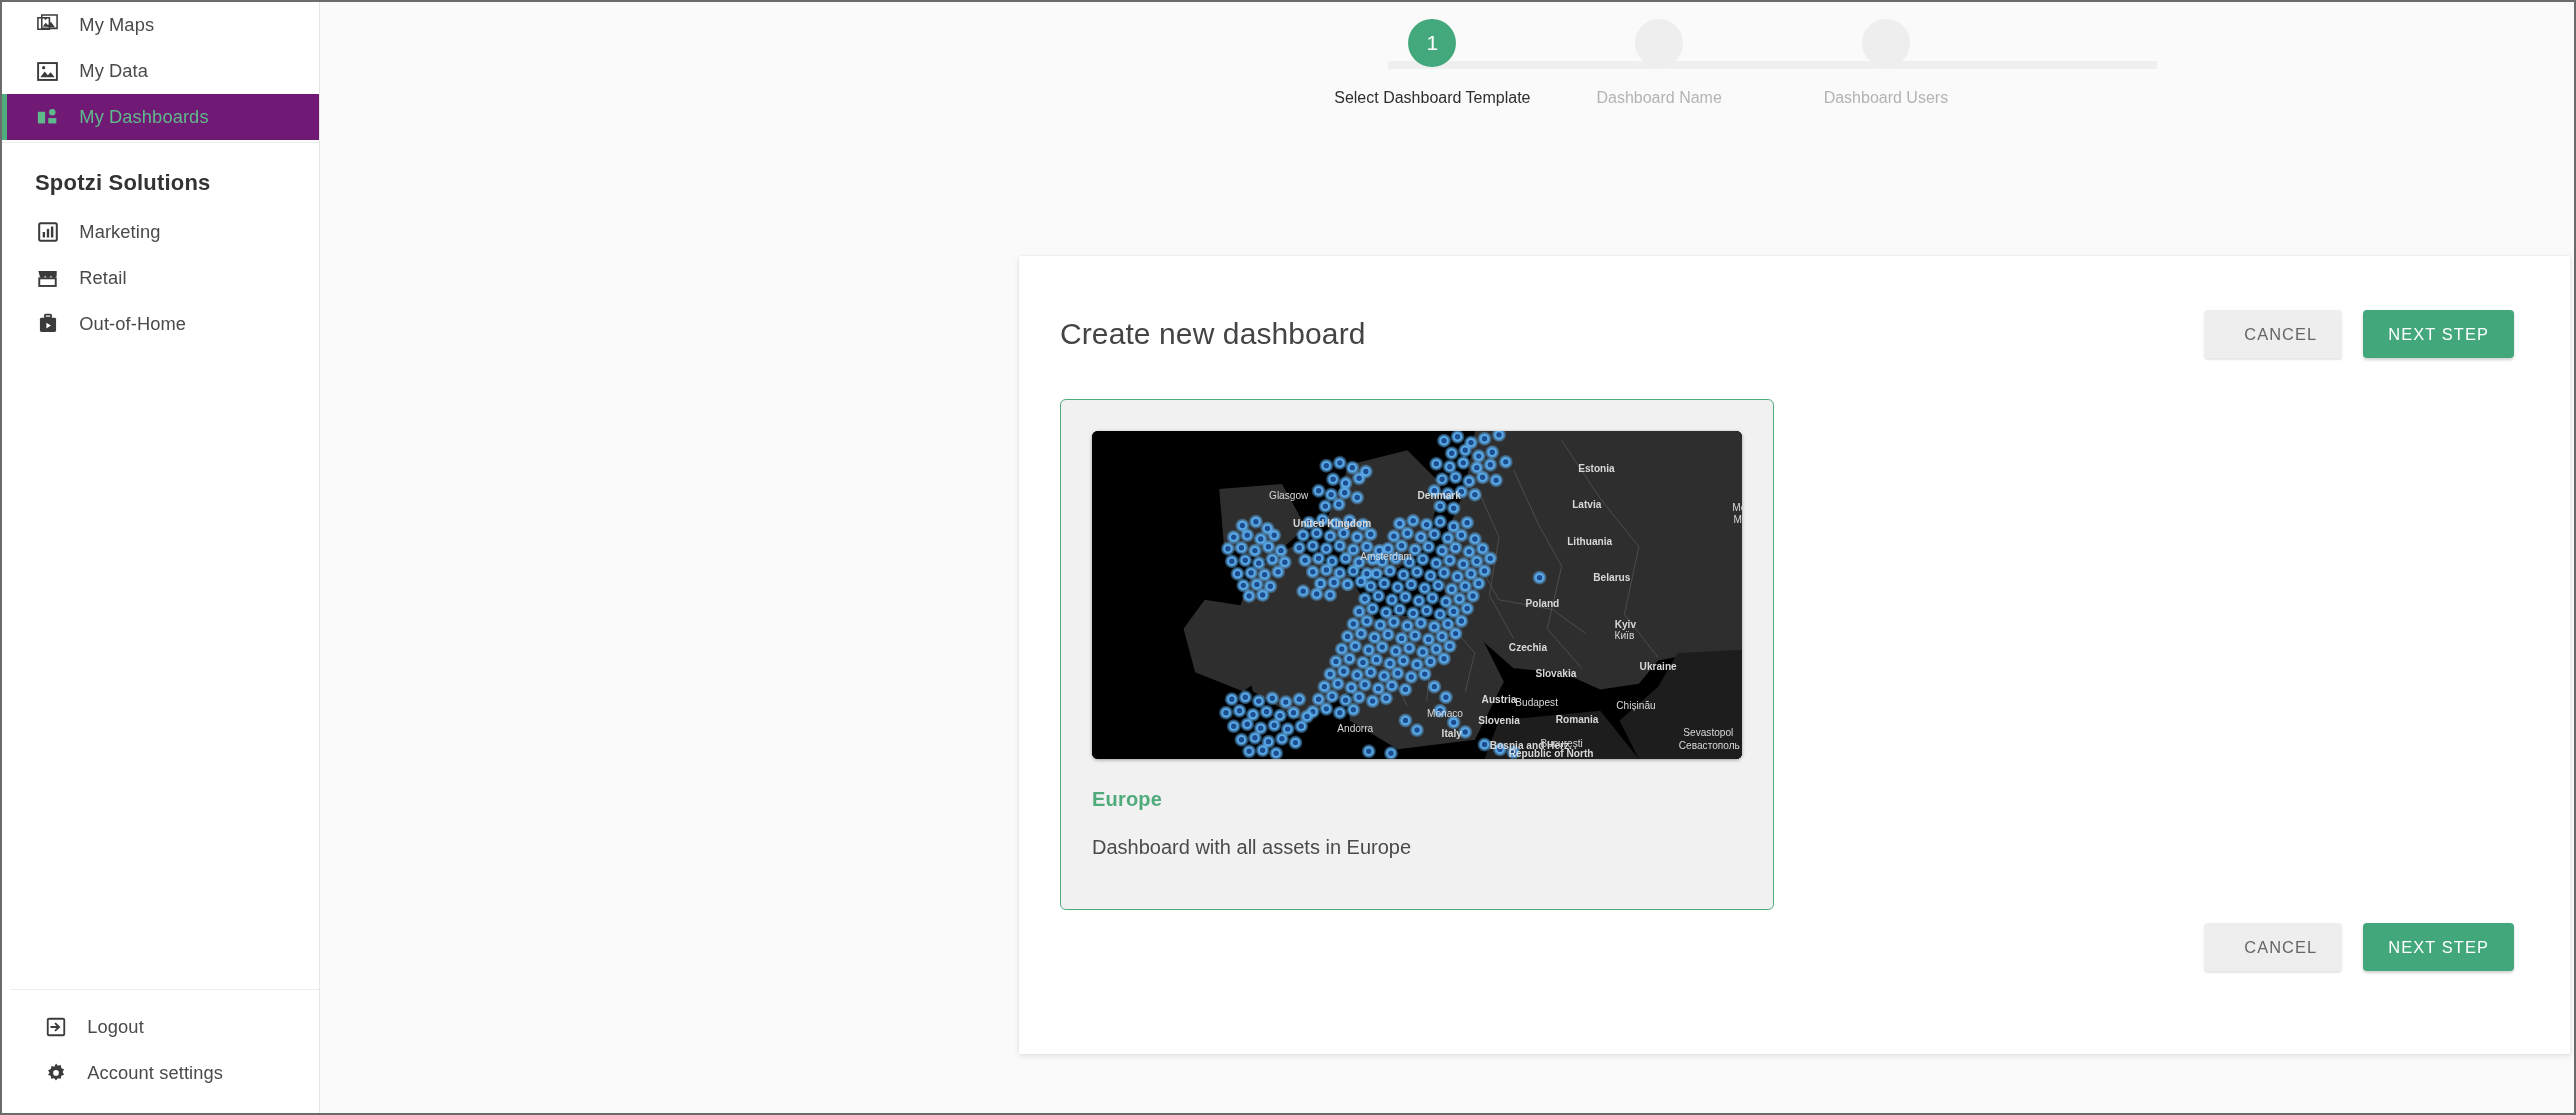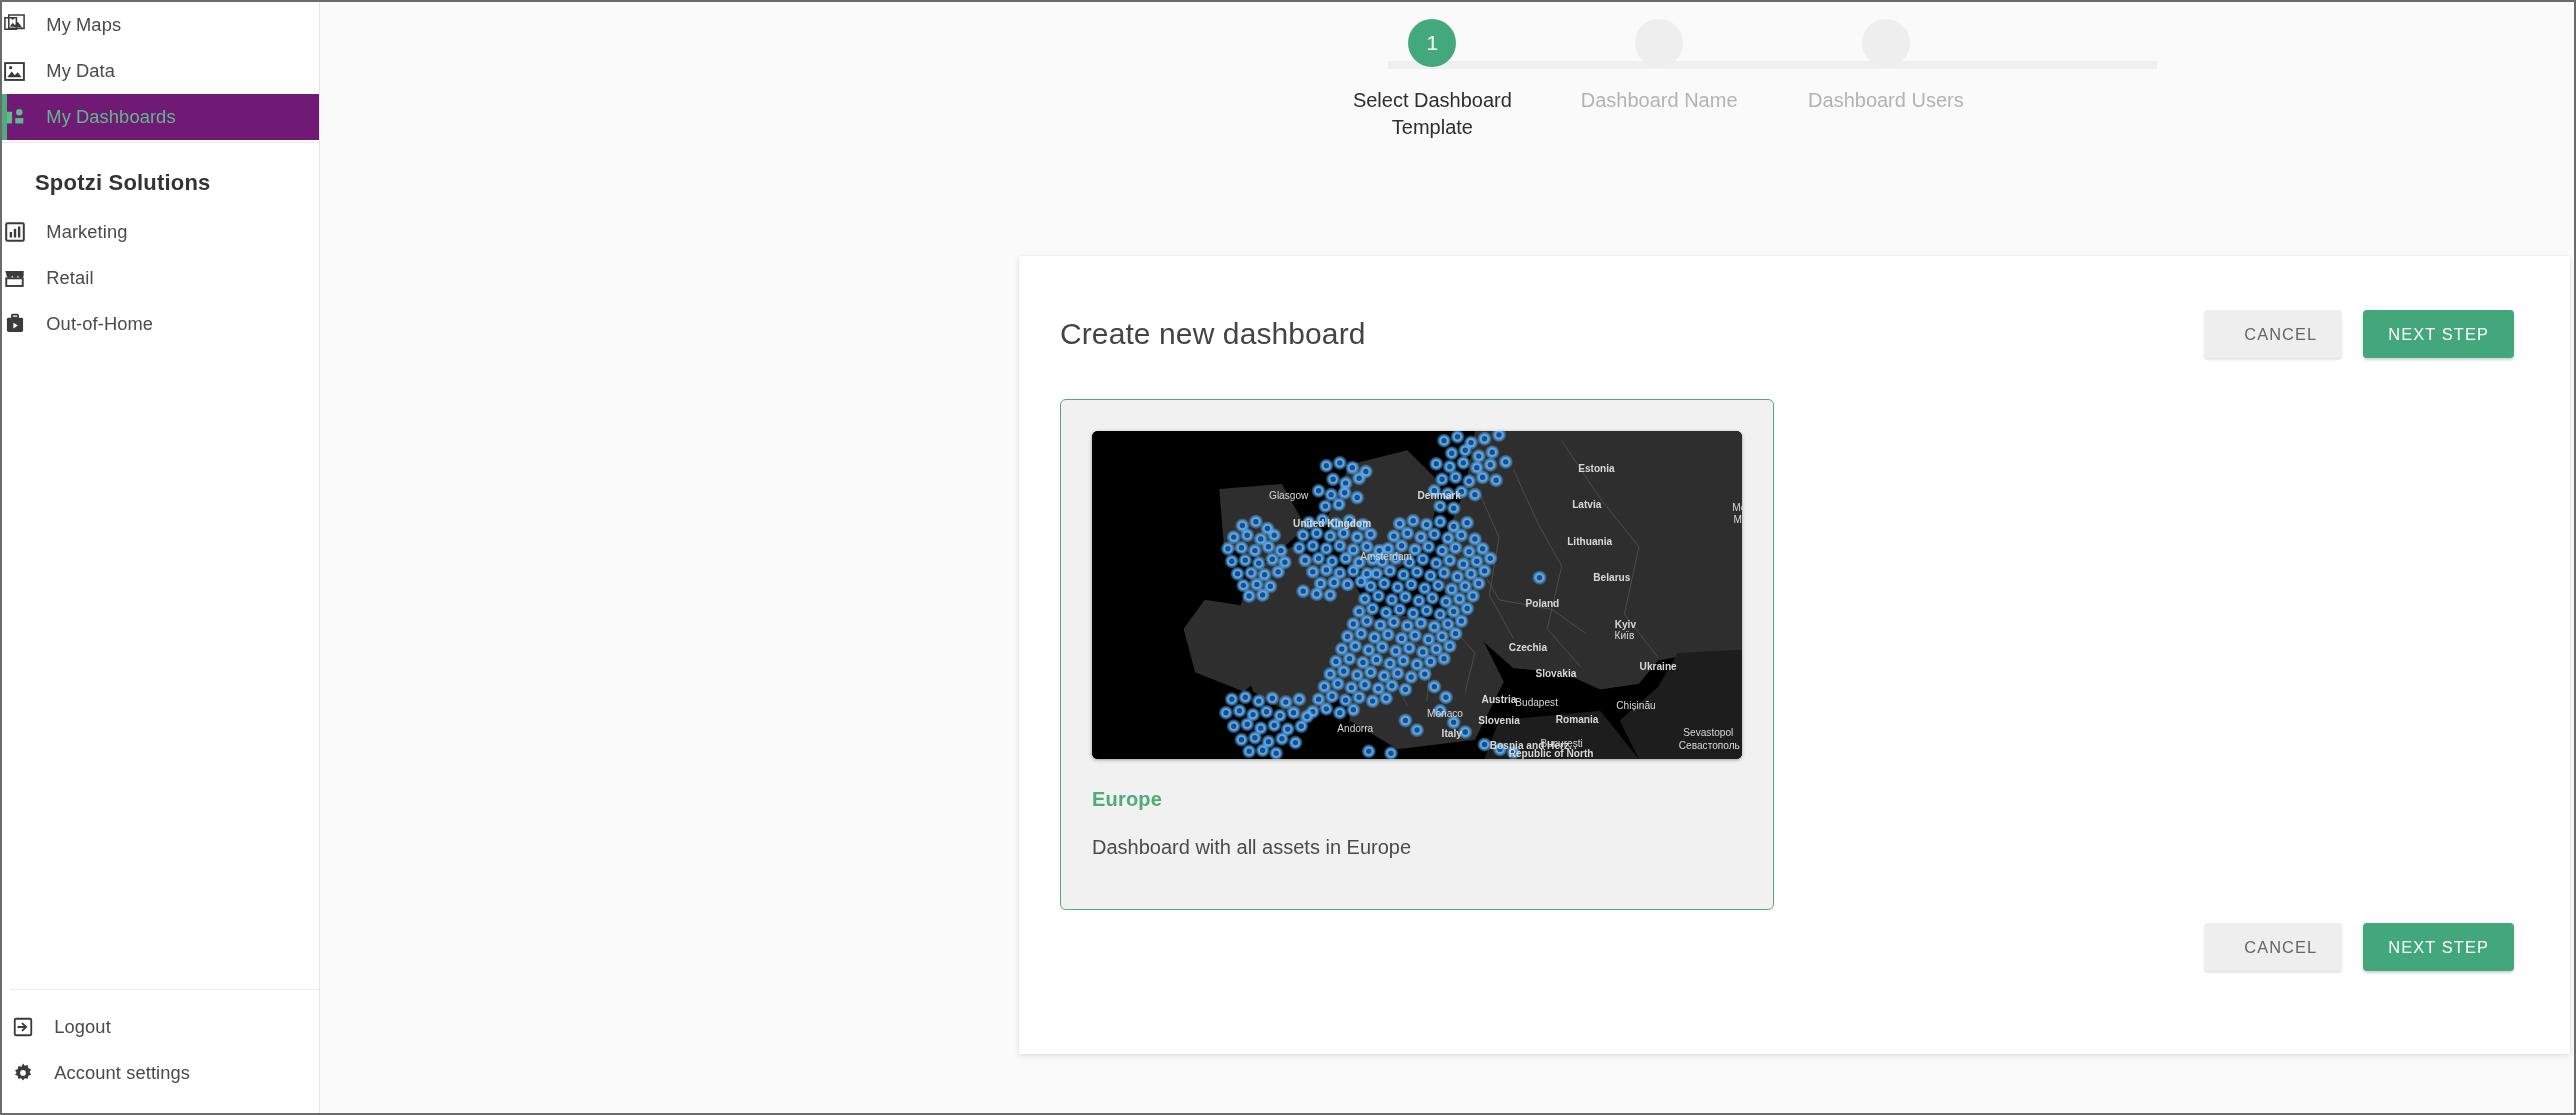"My Maps" .nav-item { padding-left: none -> 33px }
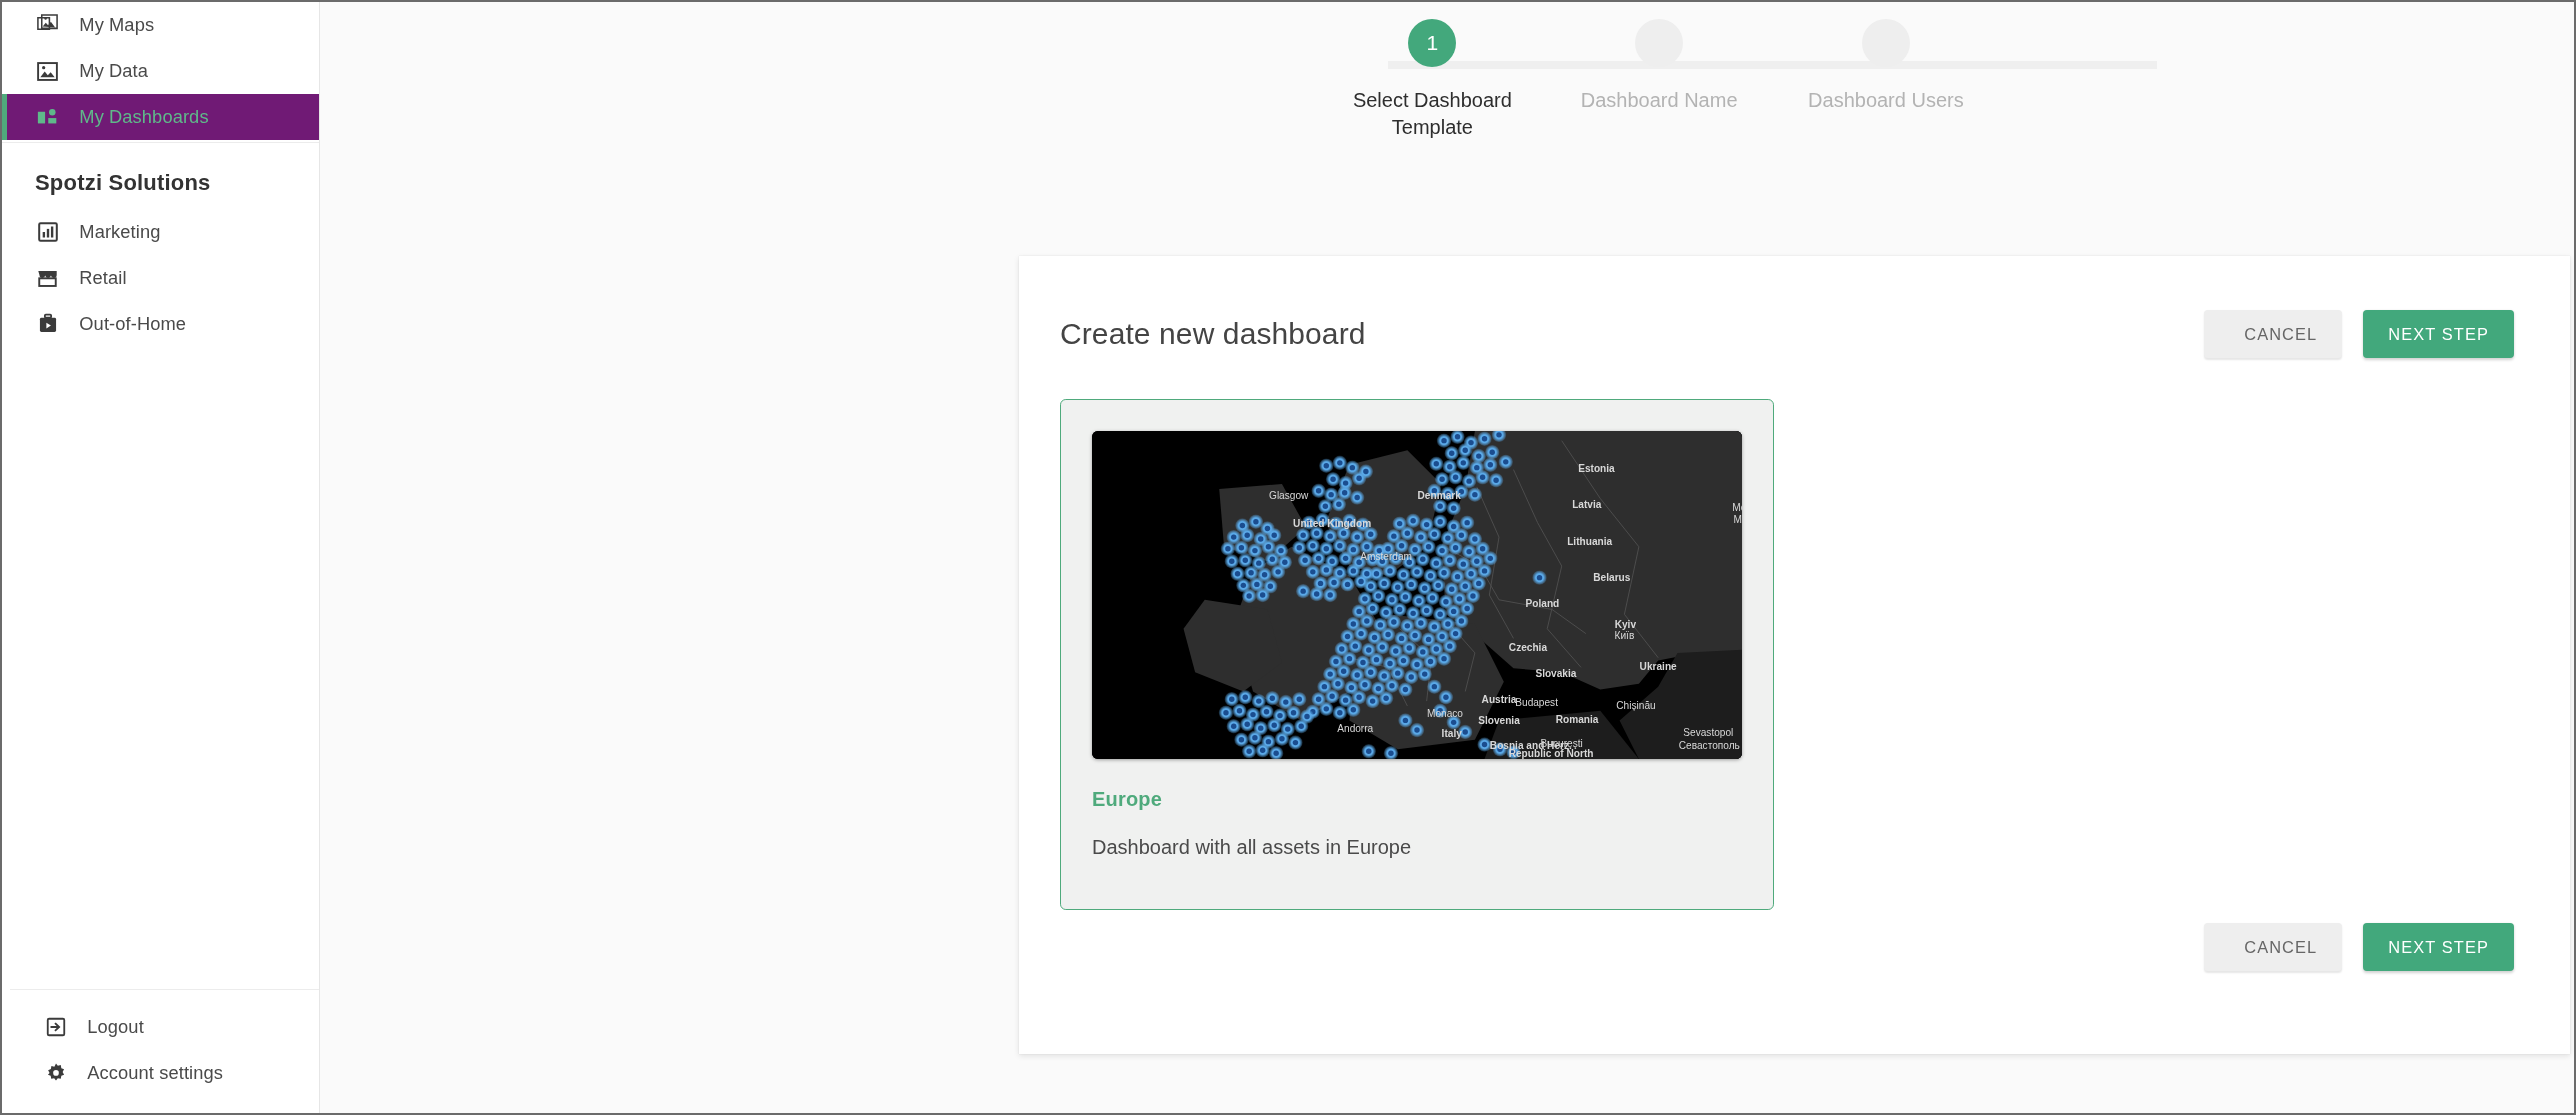"Select Dashboard Template" .step-label { font-size: 20px -> 16px }
